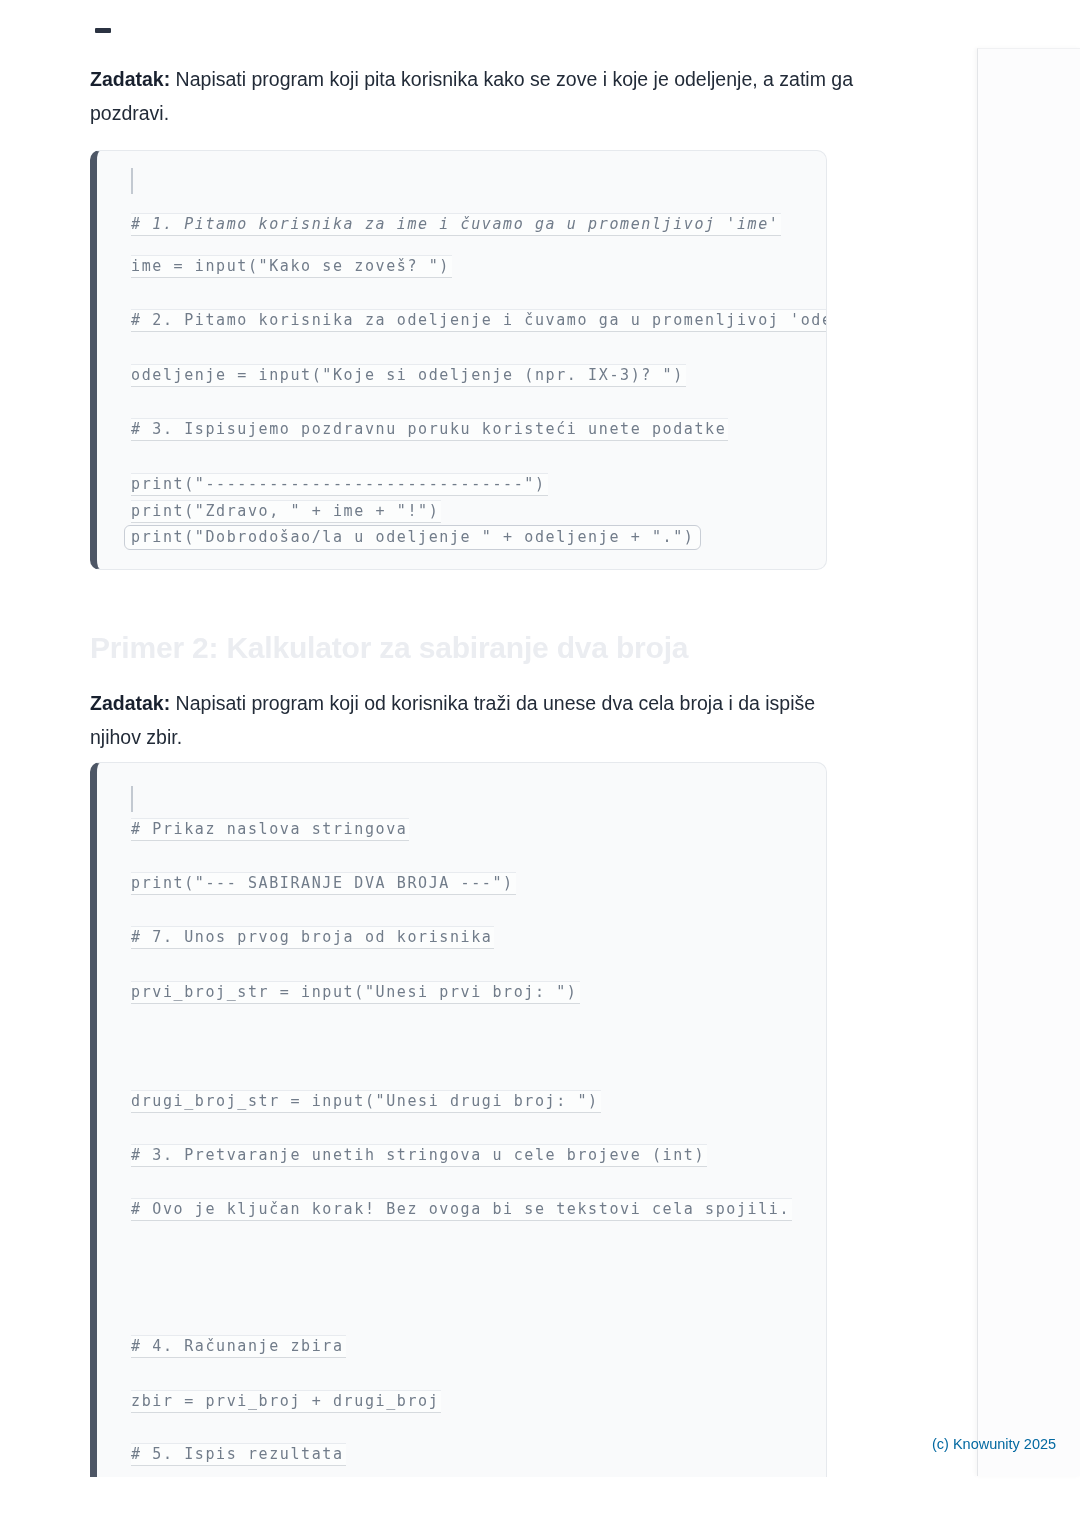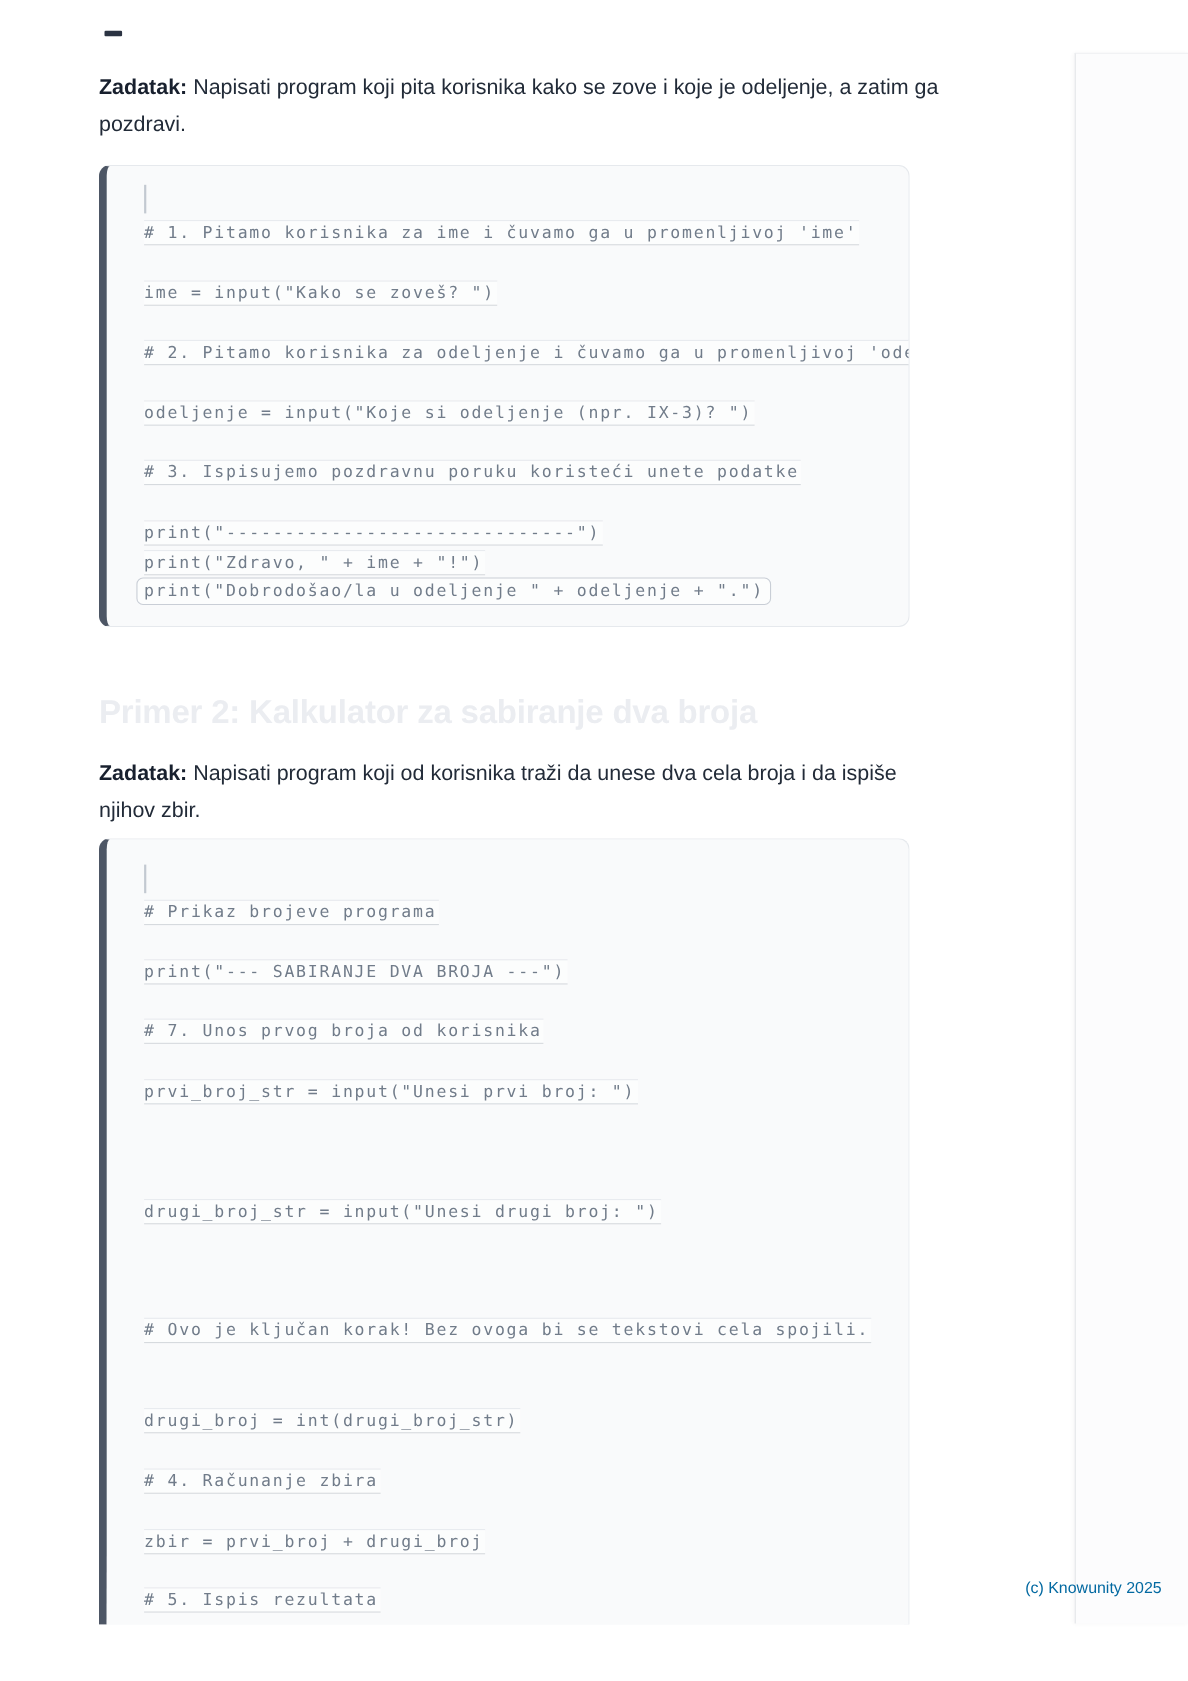"# 1. Pitamo korisnika za" div.code-line { font-style: none -> italic; top: 49px -> 62px }
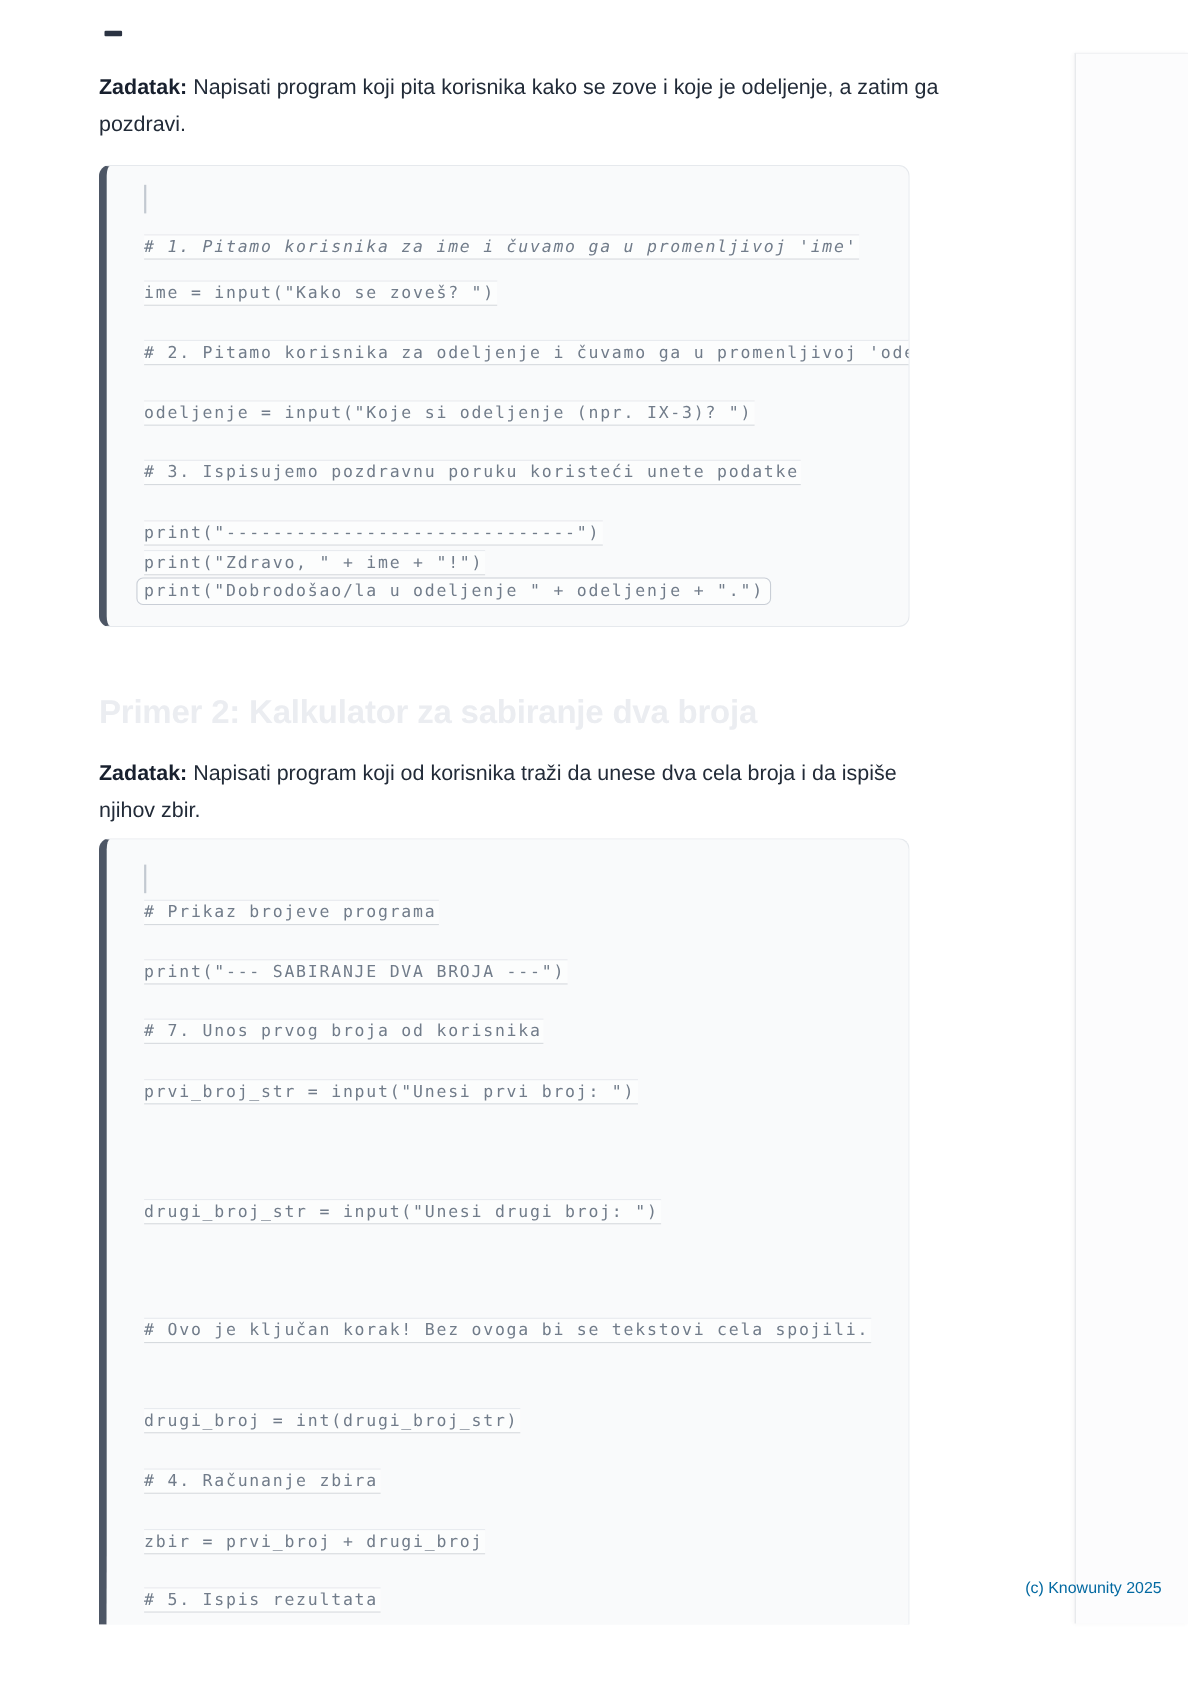"# Prikaz brojeve programa" div.code-line { text: brojeve programa -> naslova stringova }
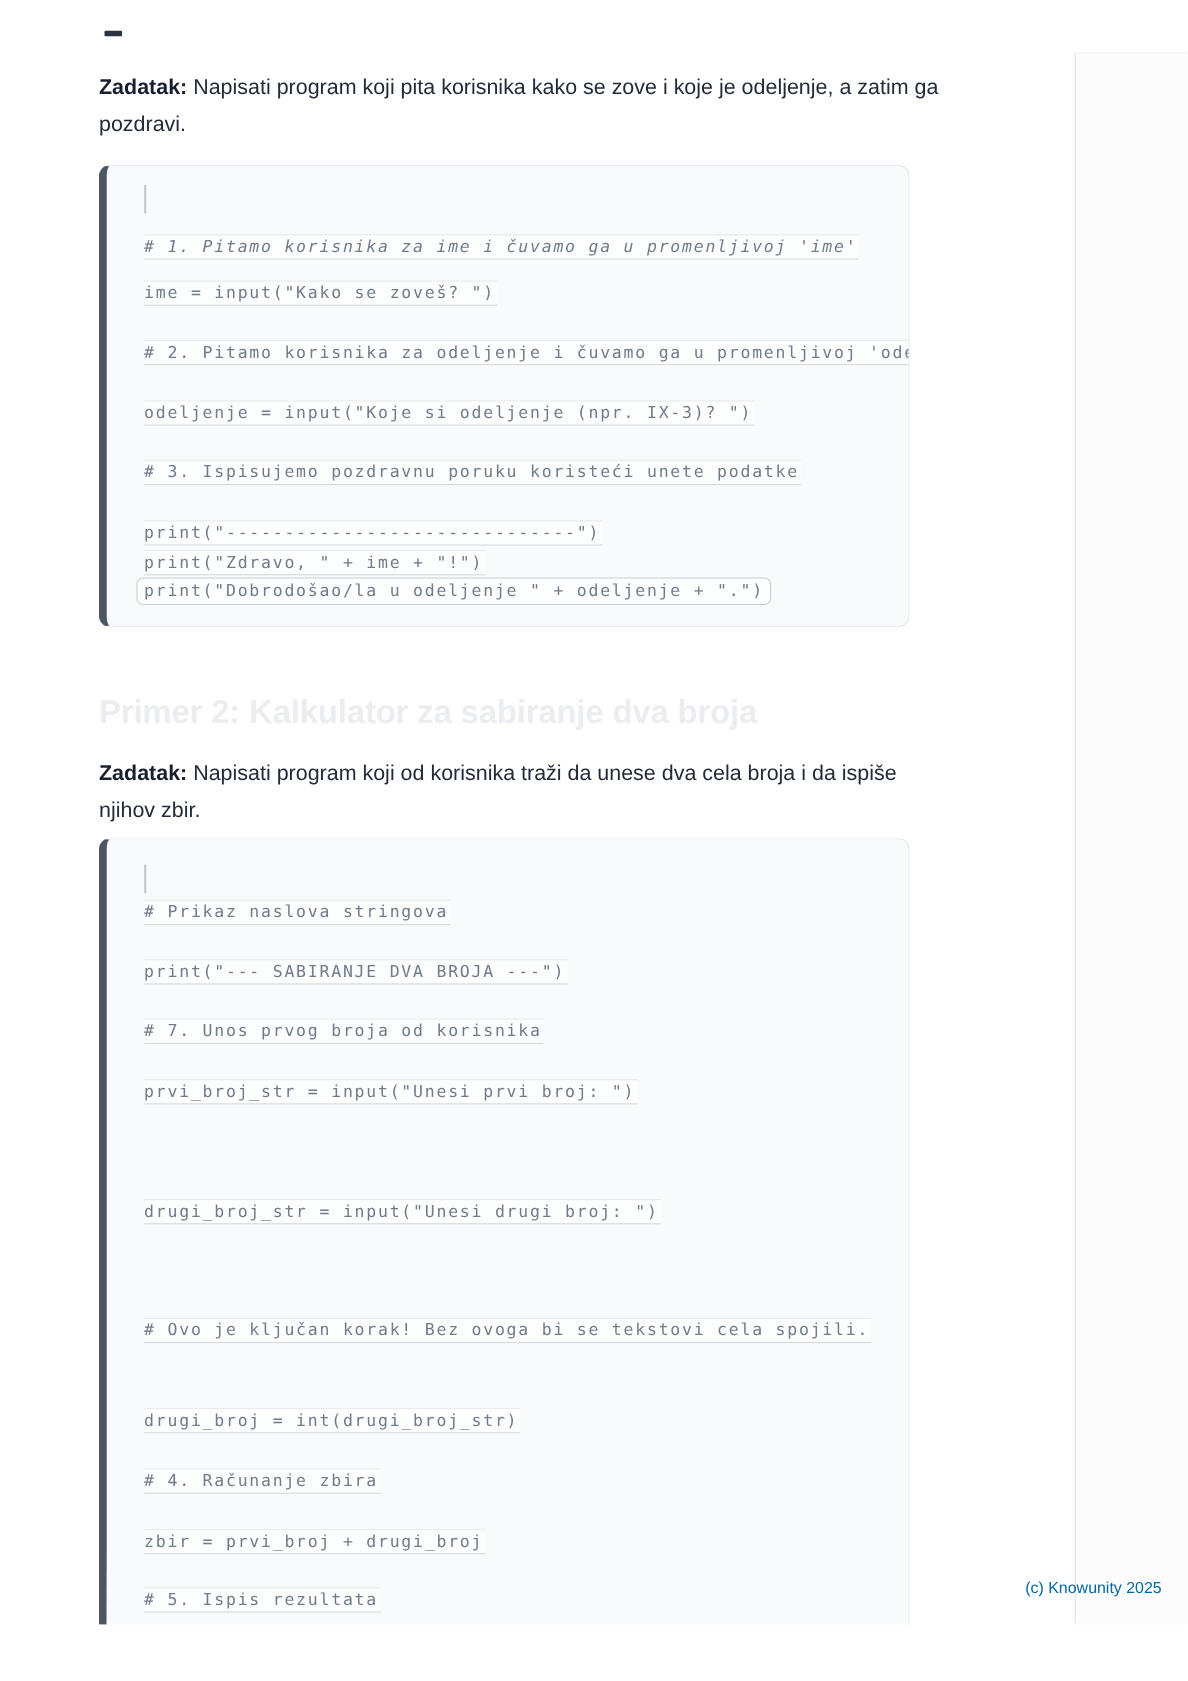"# 3. Pretvaranje unetih stringova" div.code-line { html: none -> <div># 3. Pretvaranje unetih stringova u cele brojeve (int)</div> }
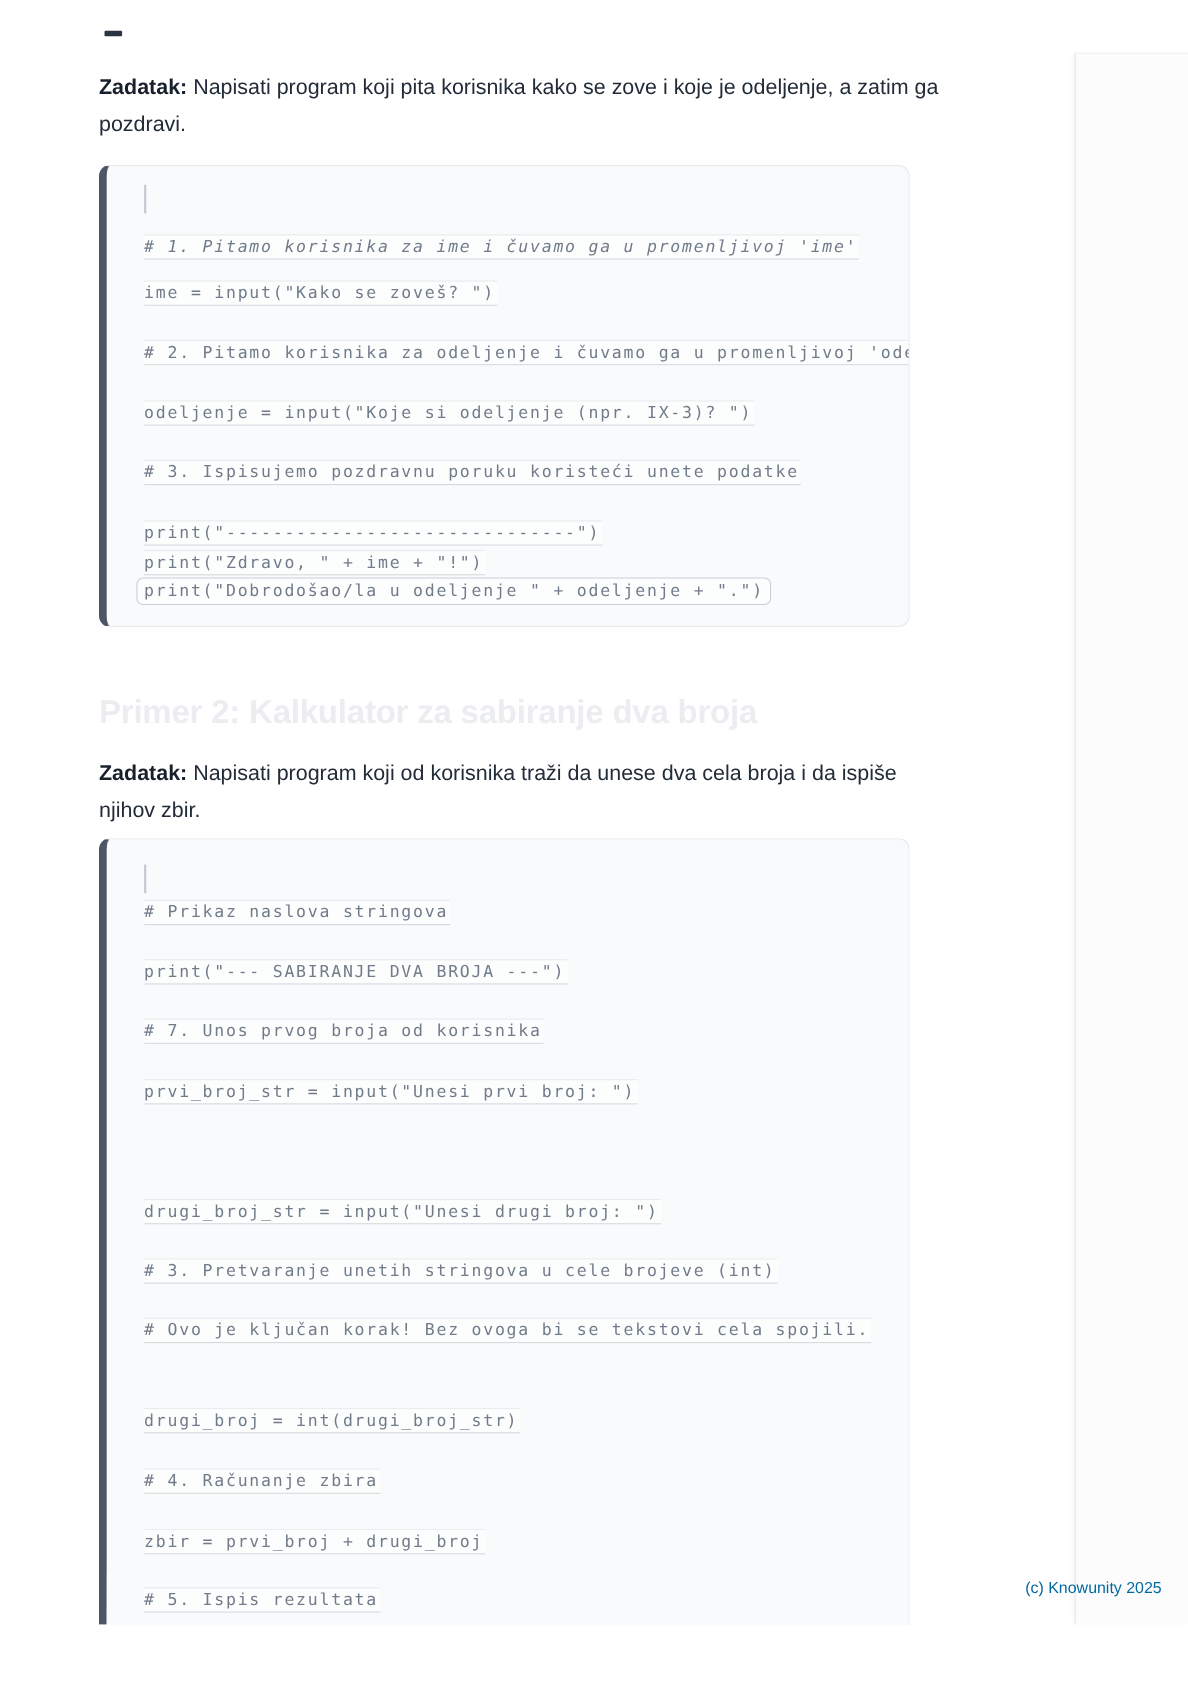"drugi_broj = int(drugi_broj_str)" div.code-line { html: <div>drugi_broj = int(drugi_broj_str)</div> -> none }
